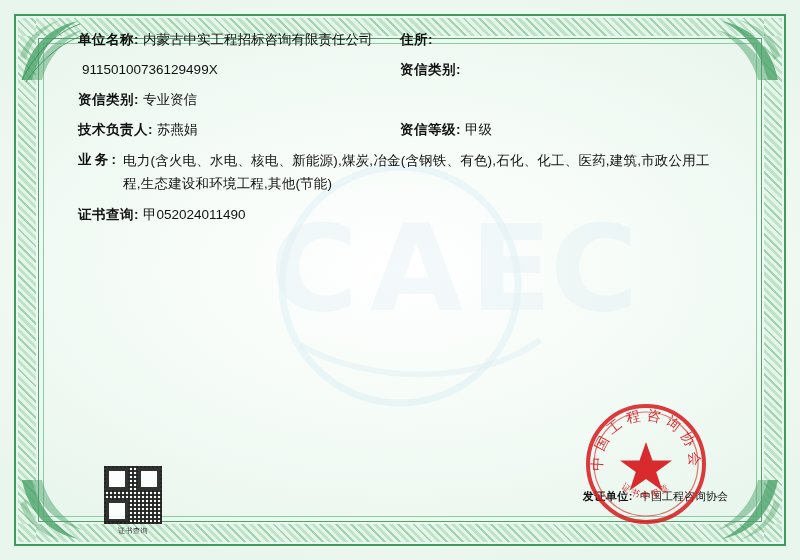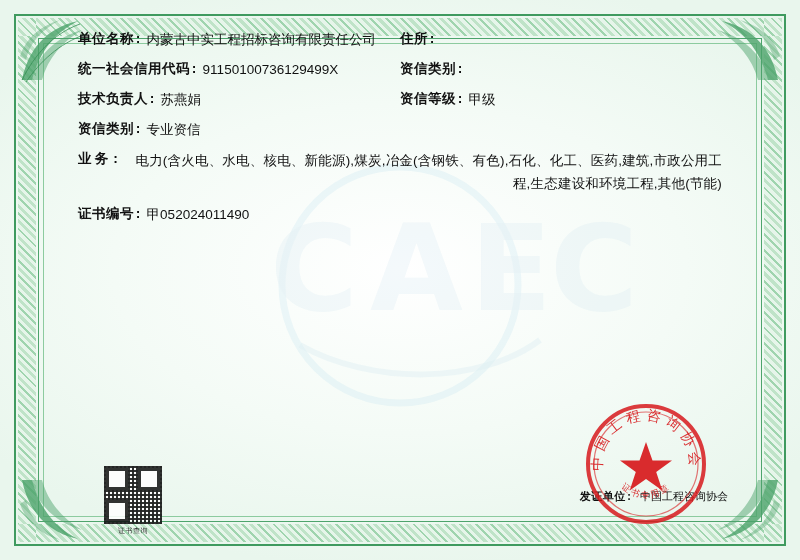"单位名称:" .label { font-family: Liberation Mono, monospace -> none }
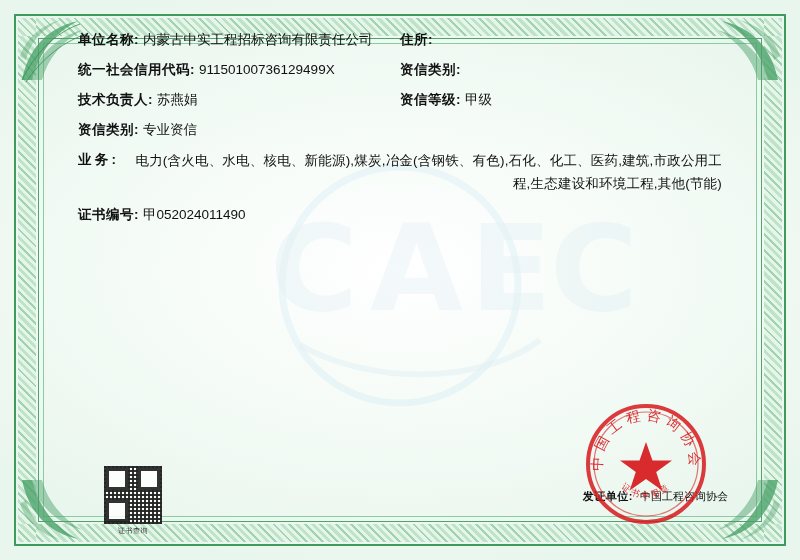"统一社会信用代码:" span.label { html: <span>统一社会信用代码:</span> -> none }
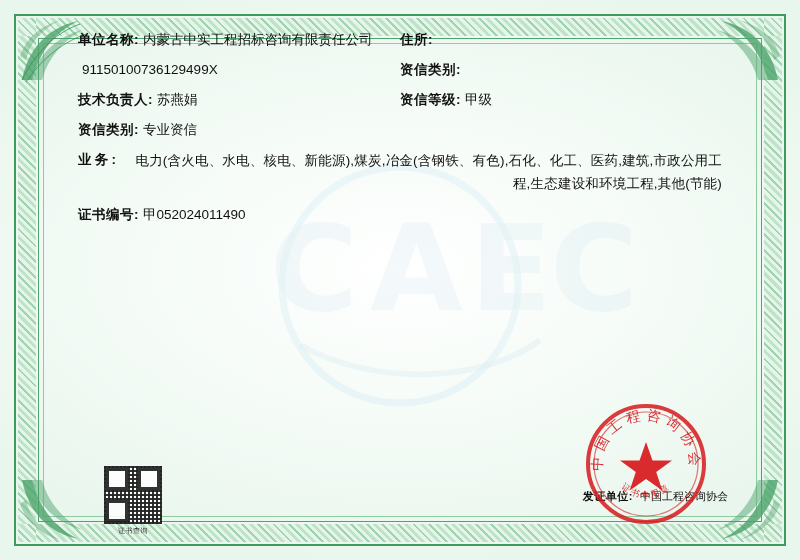"技术负责人:" div.row { order: before "资信类别:" -> after "资信类别:" }
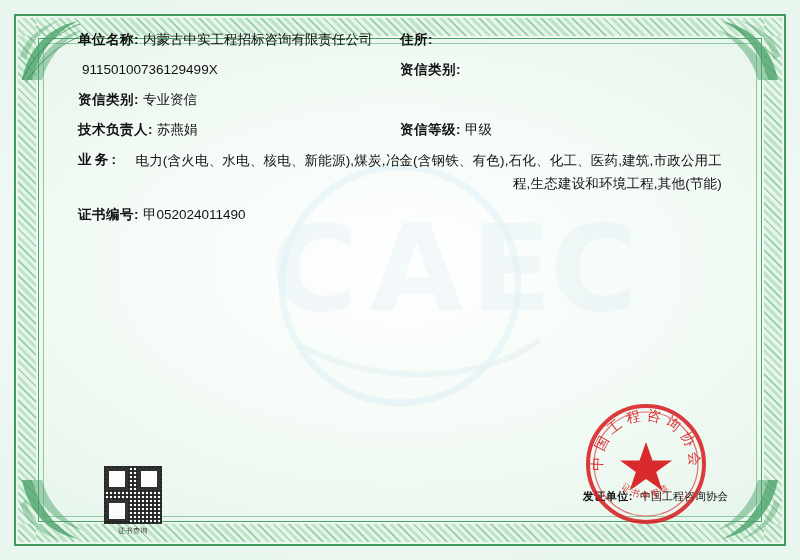"电力(含火电、水电、核电、新能源),煤炭,冶金(含钢铁、有色),石化、化工、医药" .biz-value { text-align: right -> none }
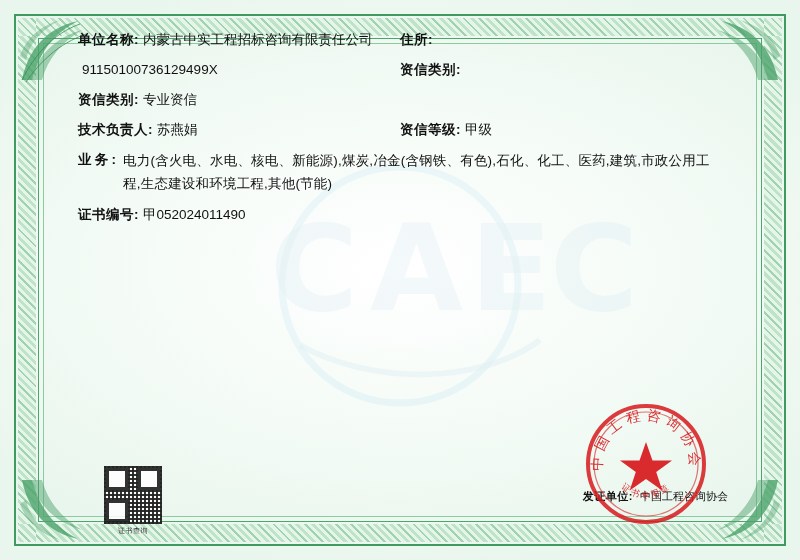"证书编号:" span.label { text: 编号 -> 查询 }
